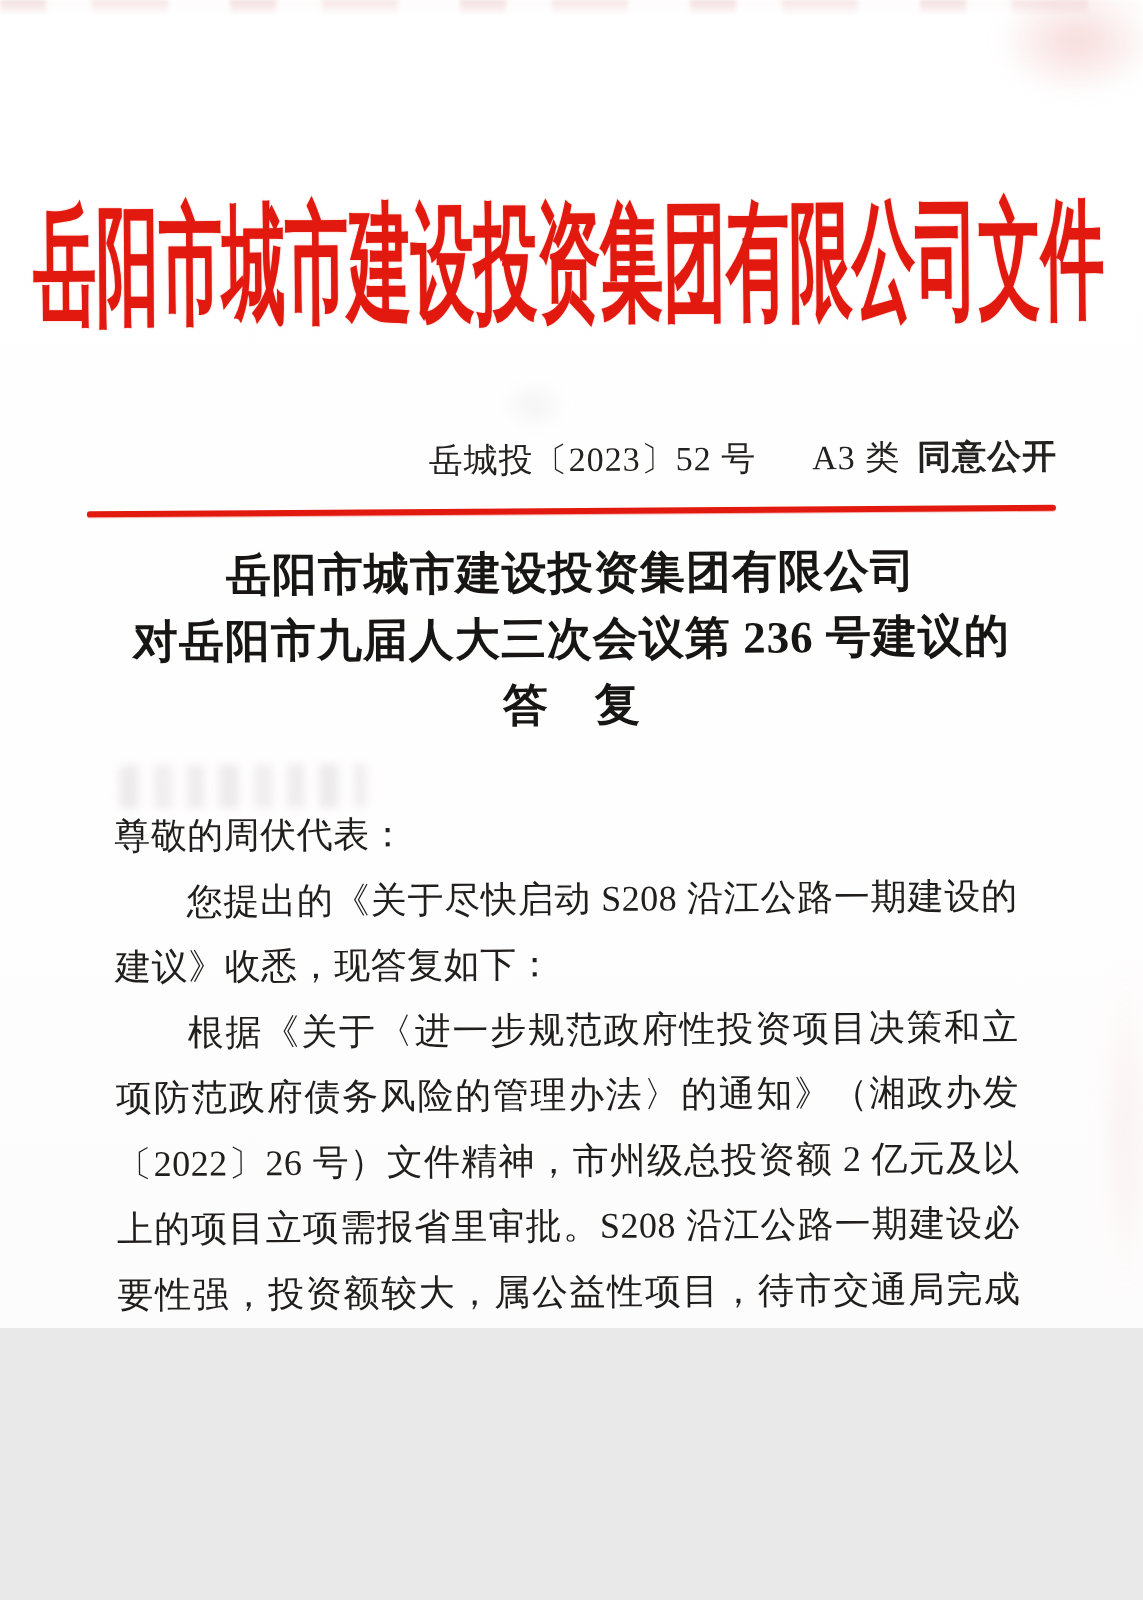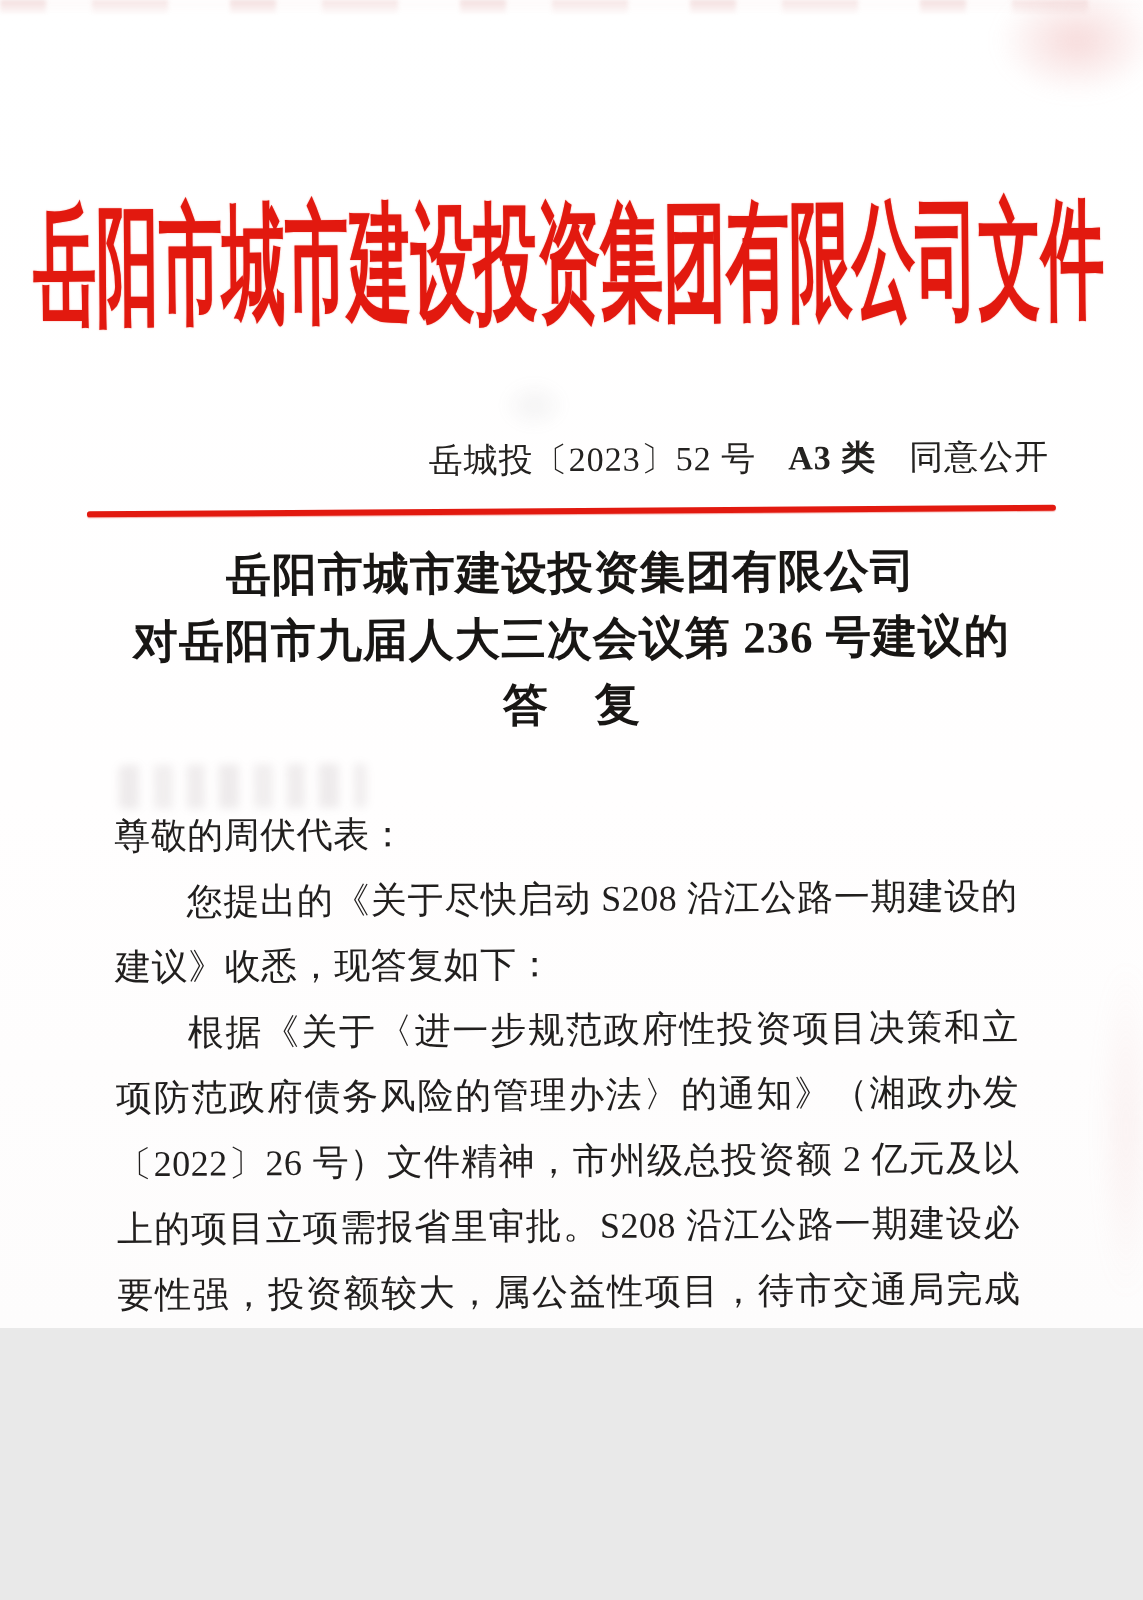"A3 类" .docline .seg-category { font-weight: bold -> none; margin-left: 32px -> 56px }
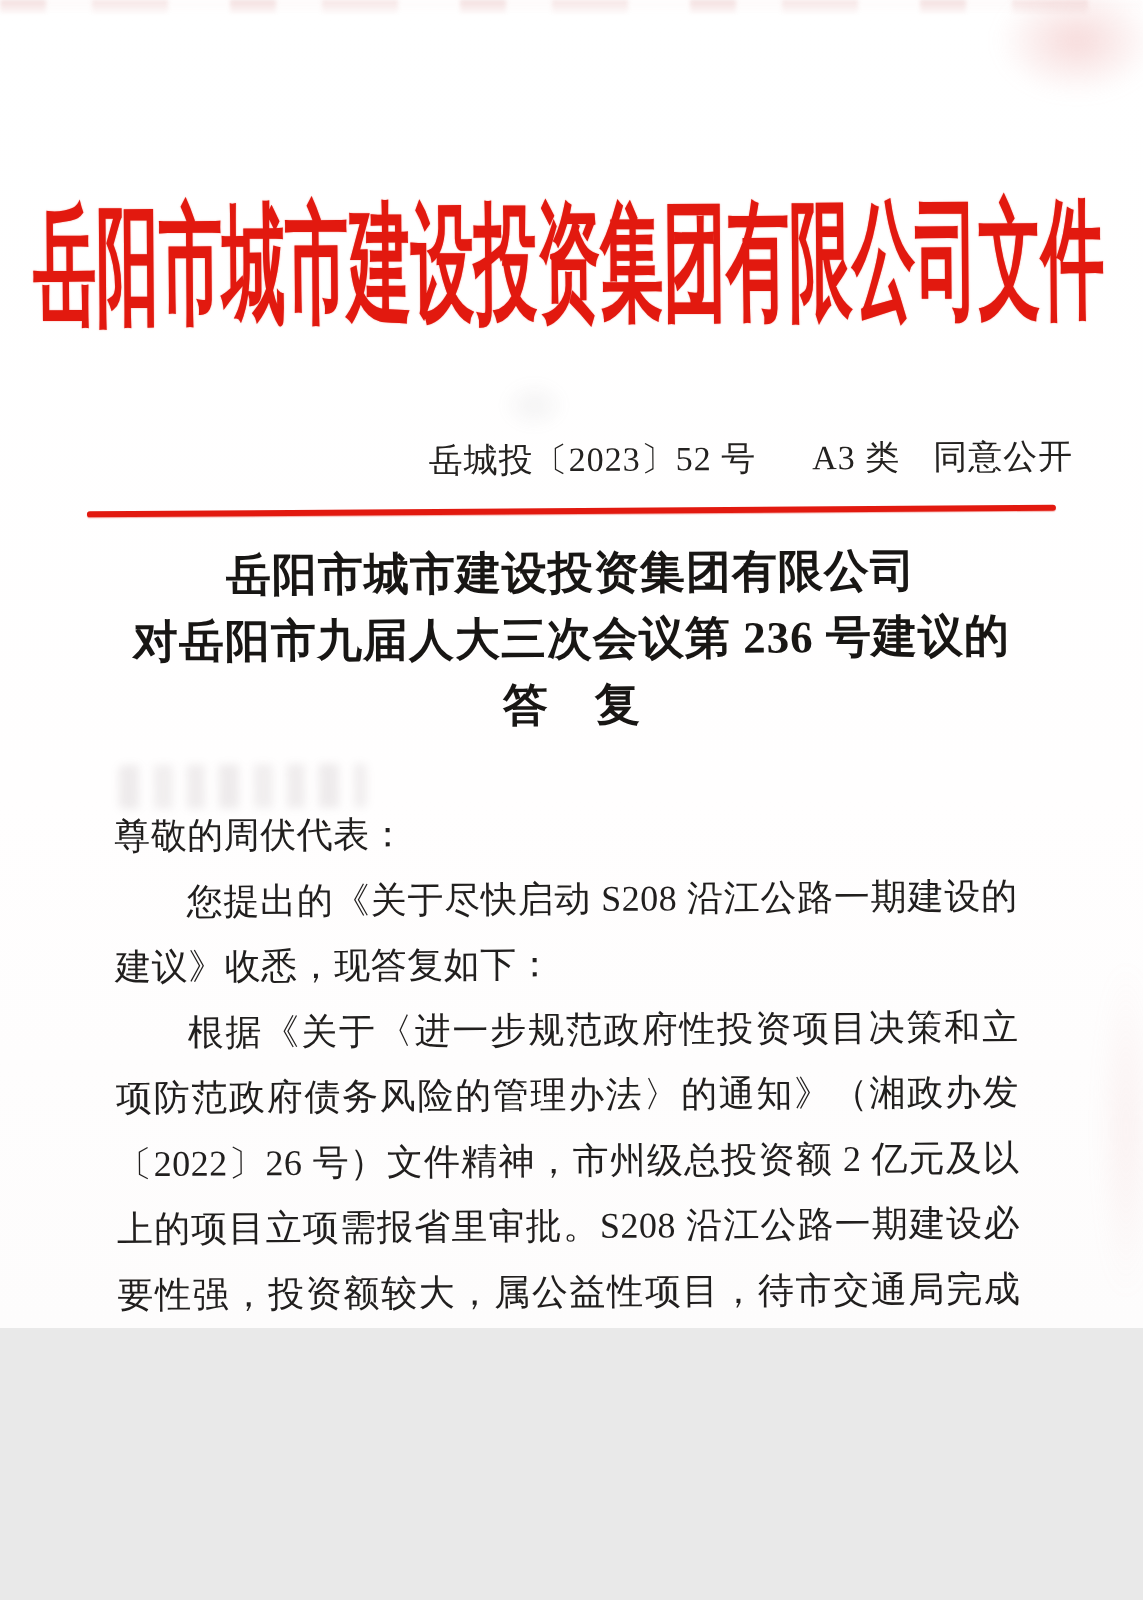"同意公开" .docline .seg-disclosure { font-weight: none -> bold; margin-left: 33px -> 17px }
